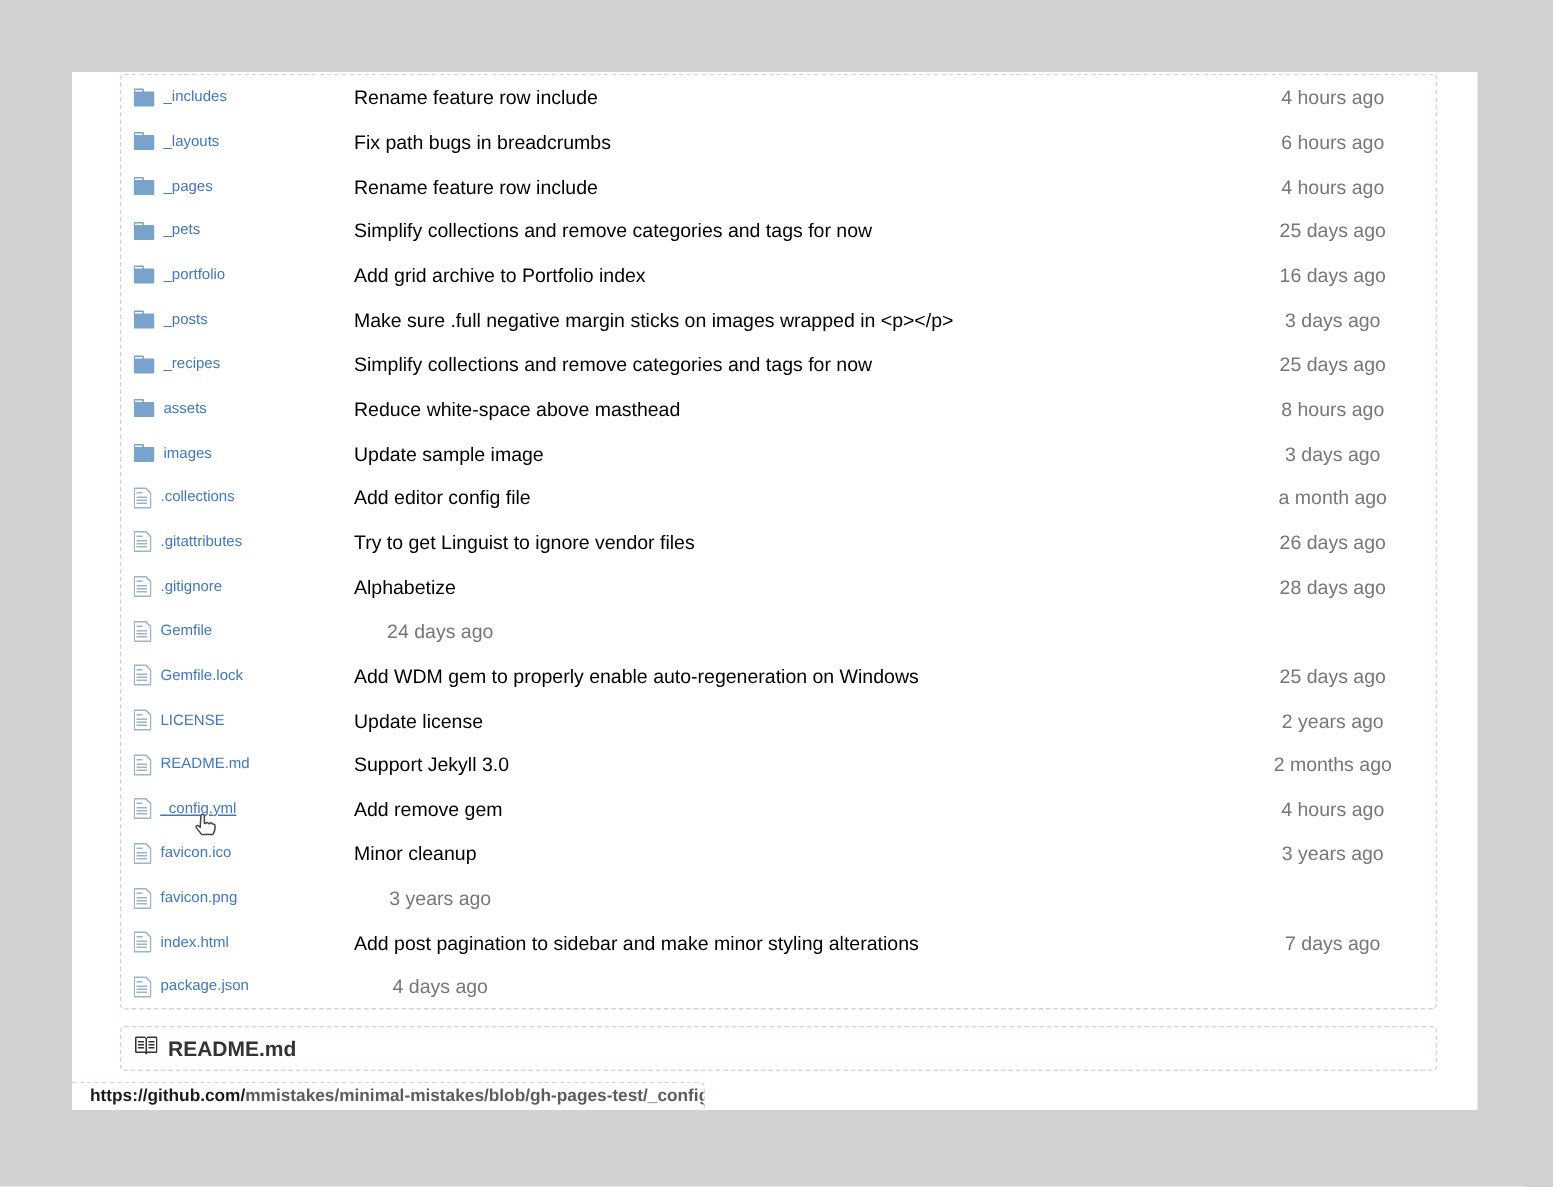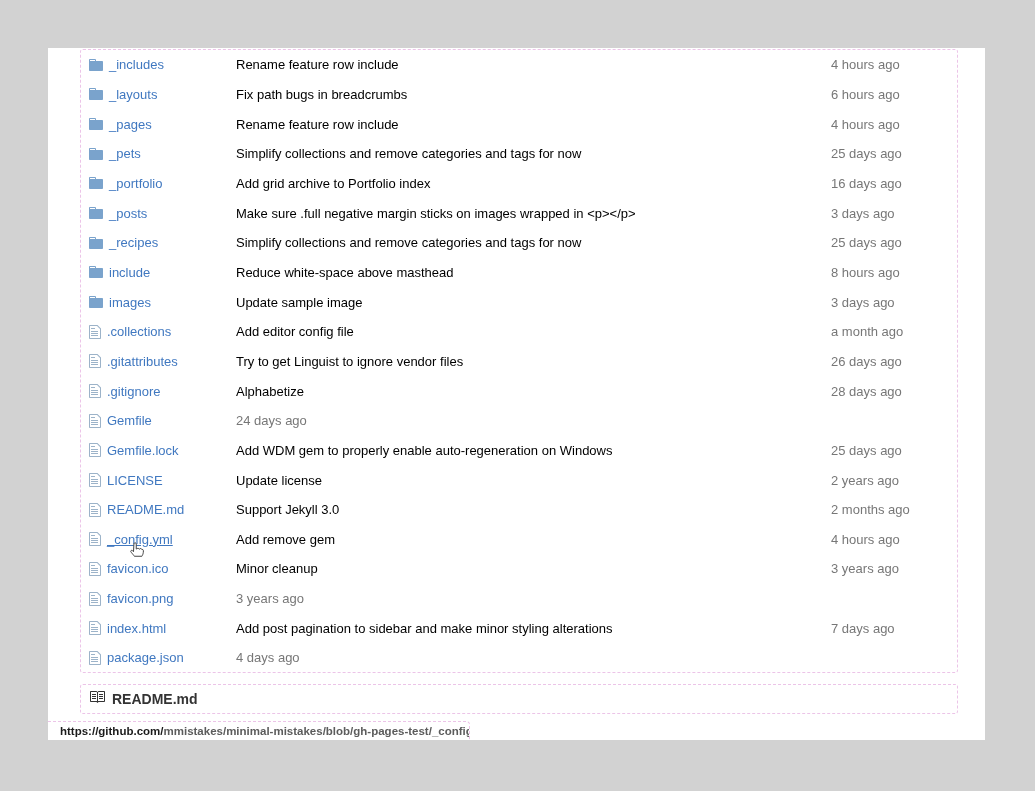"_includes" .file-link { font-size: 13px -> 10px }
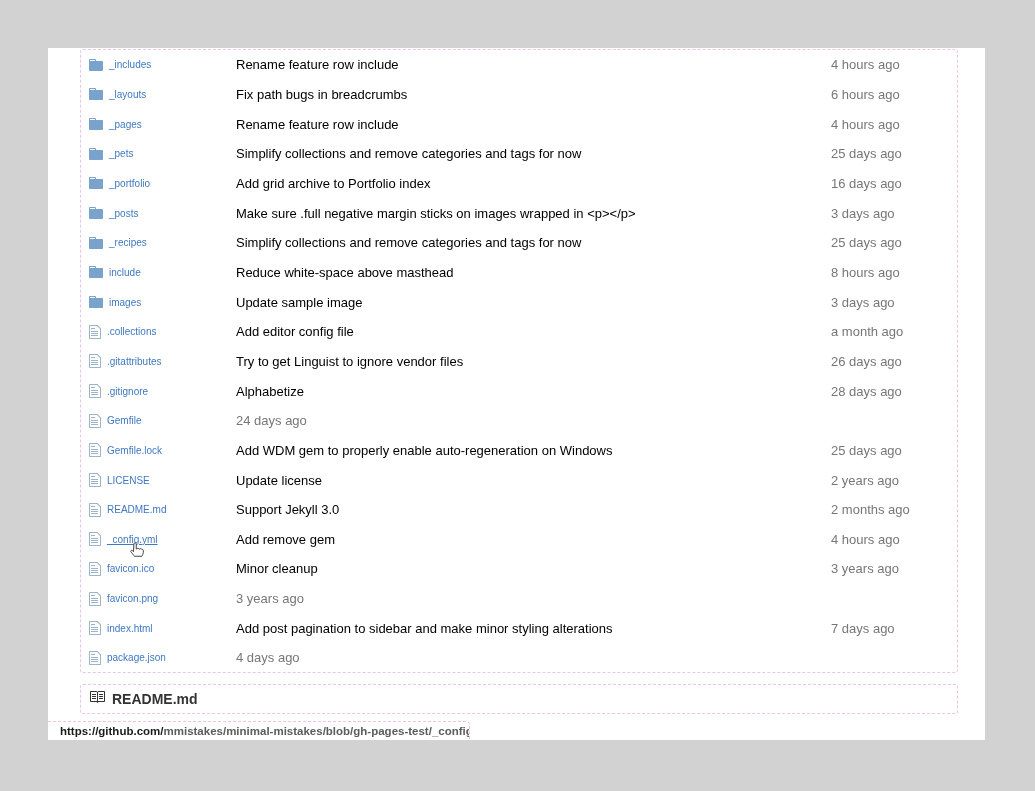"4 hours ago" .cell-age { text-align: left -> center }
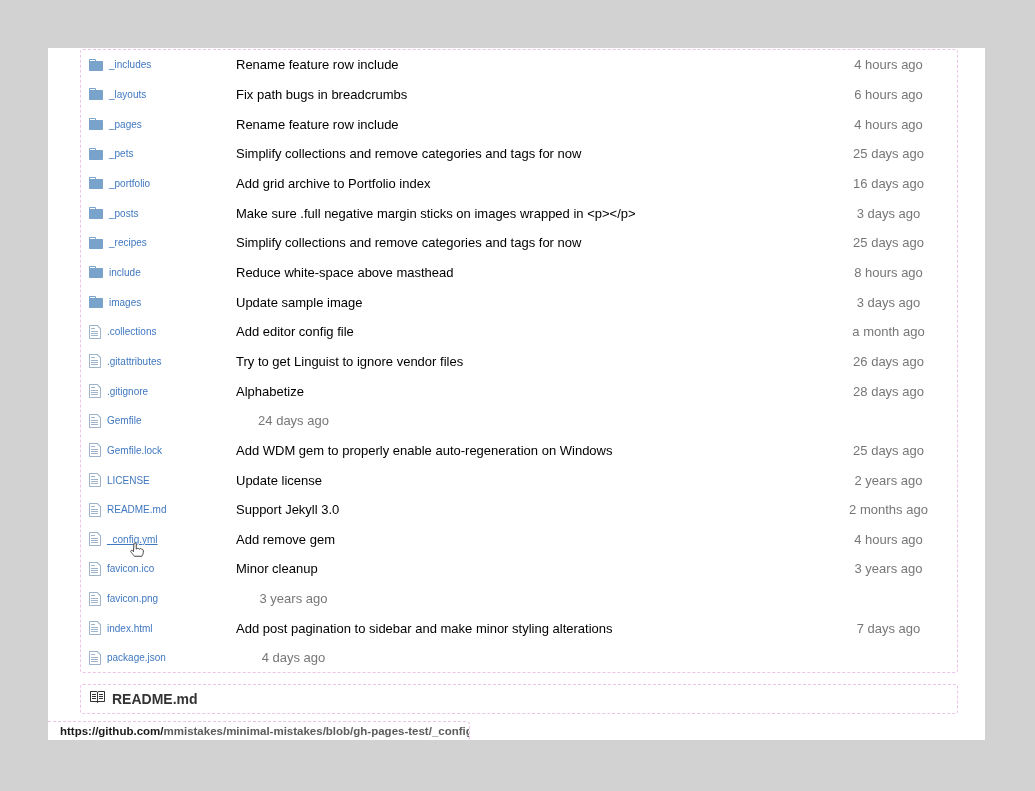"include" a.file-link { text: include -> assets }
